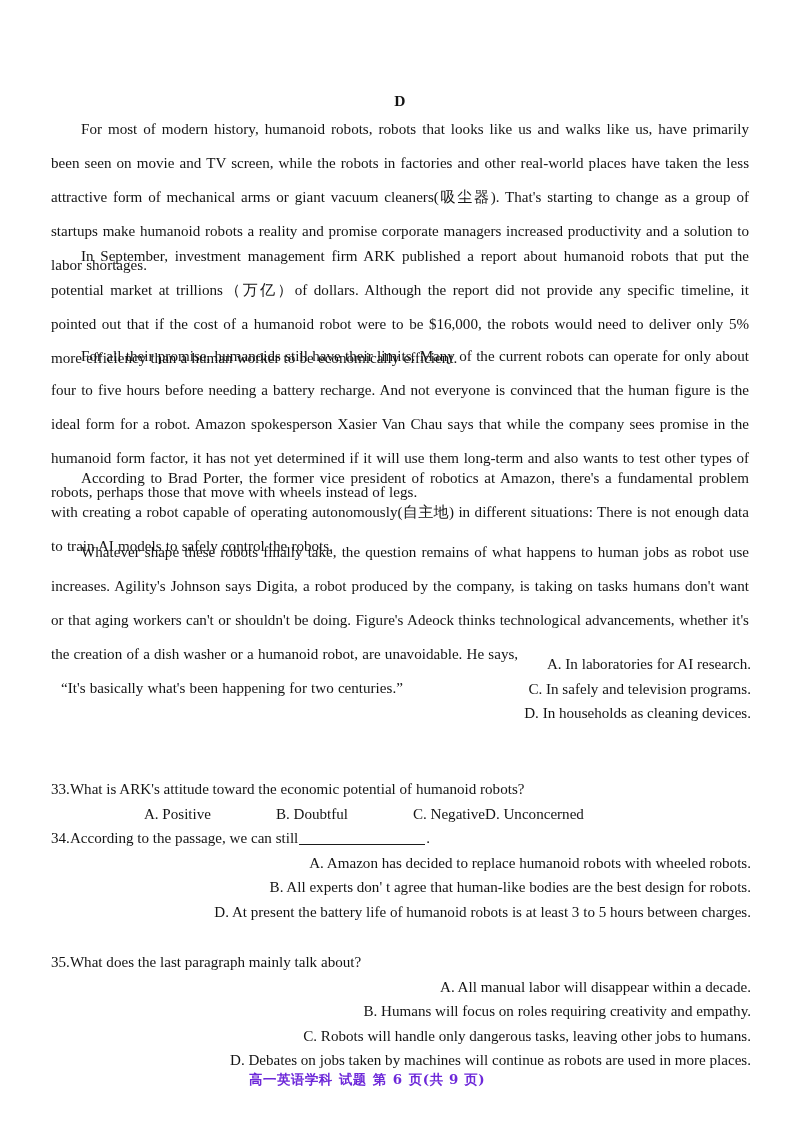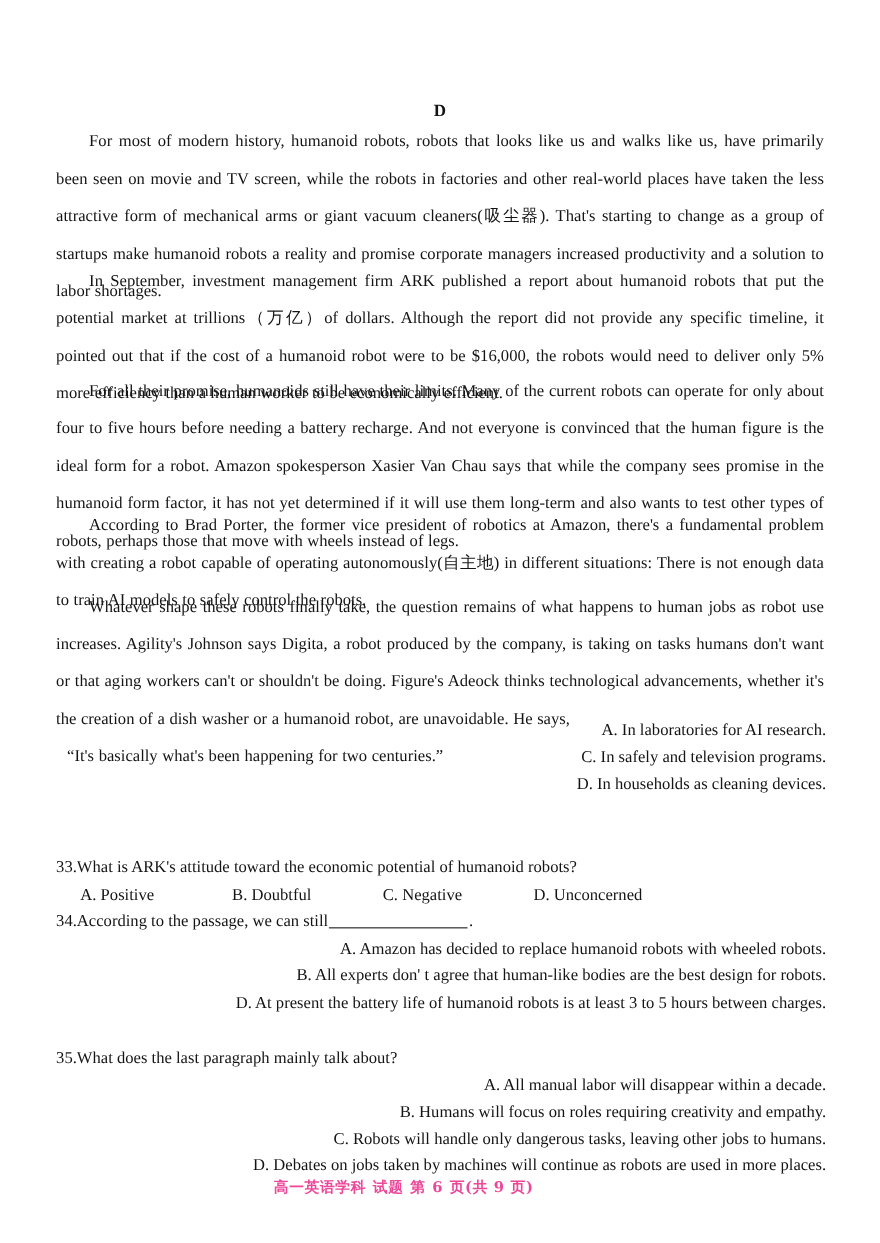"A. Positive" .q-opt-row { text-align: none -> right }
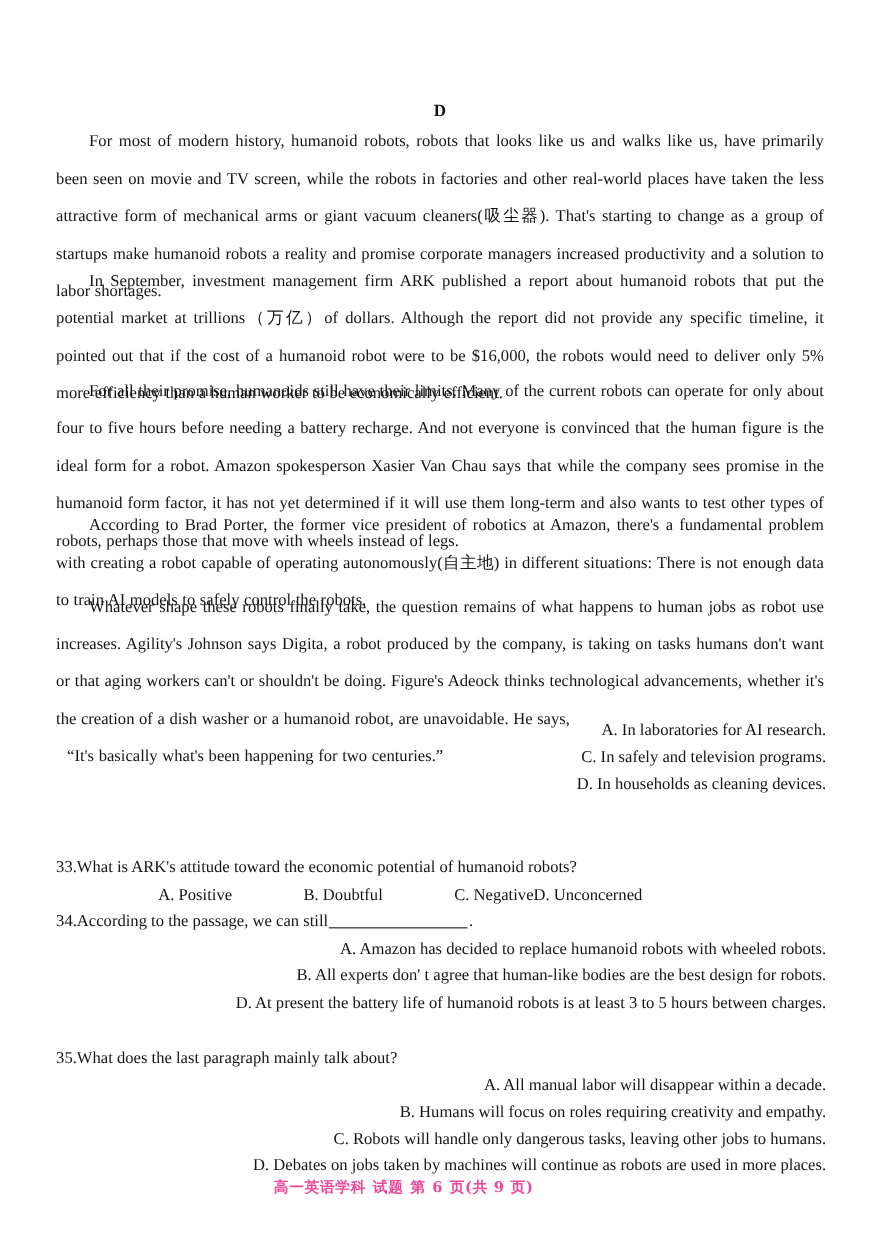"高一英语学科 试题 第 6 页(共" .footer { color: #ec4899 -> #6d28d9 }
